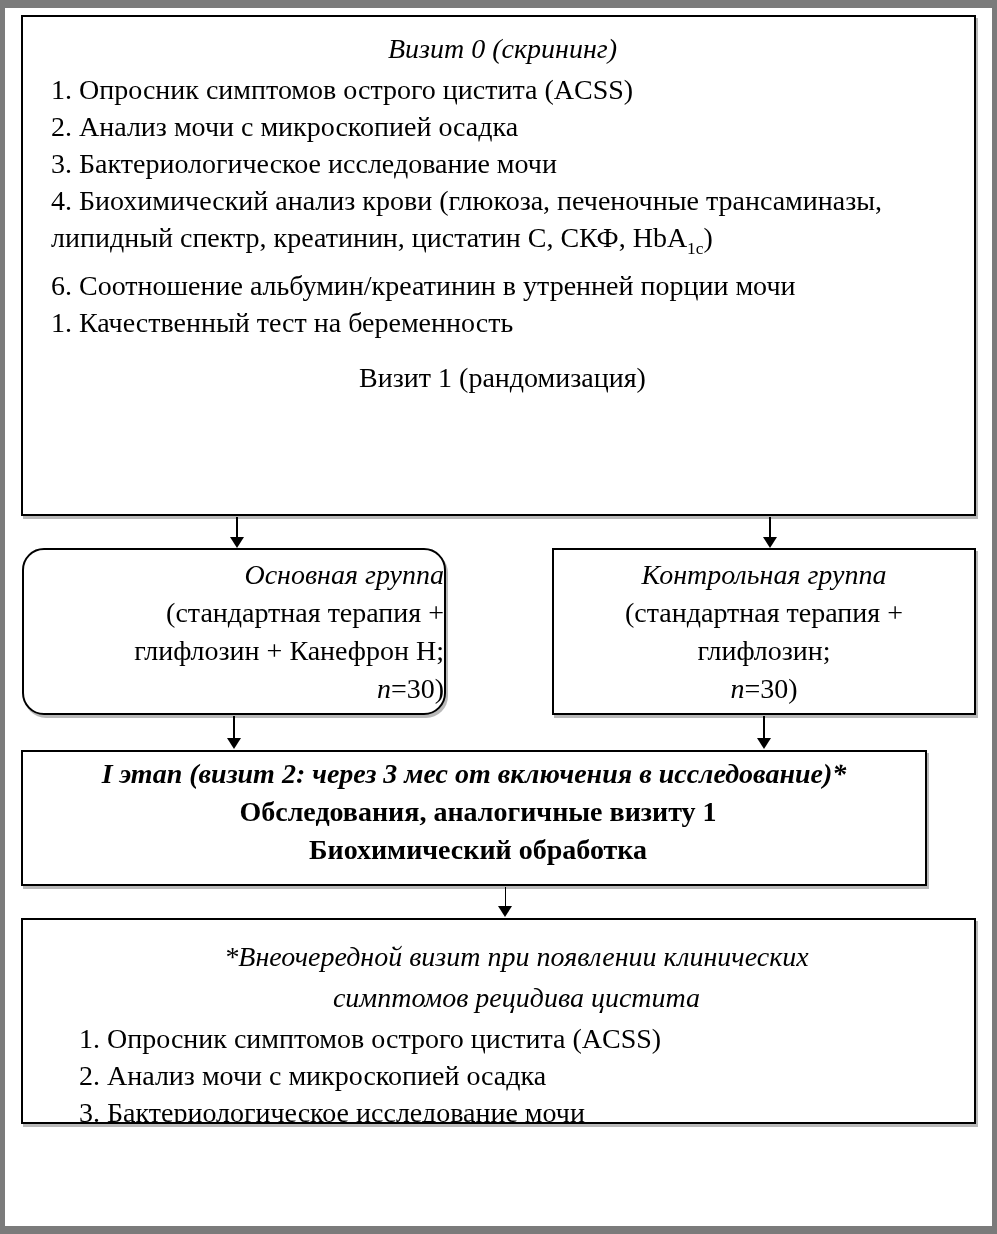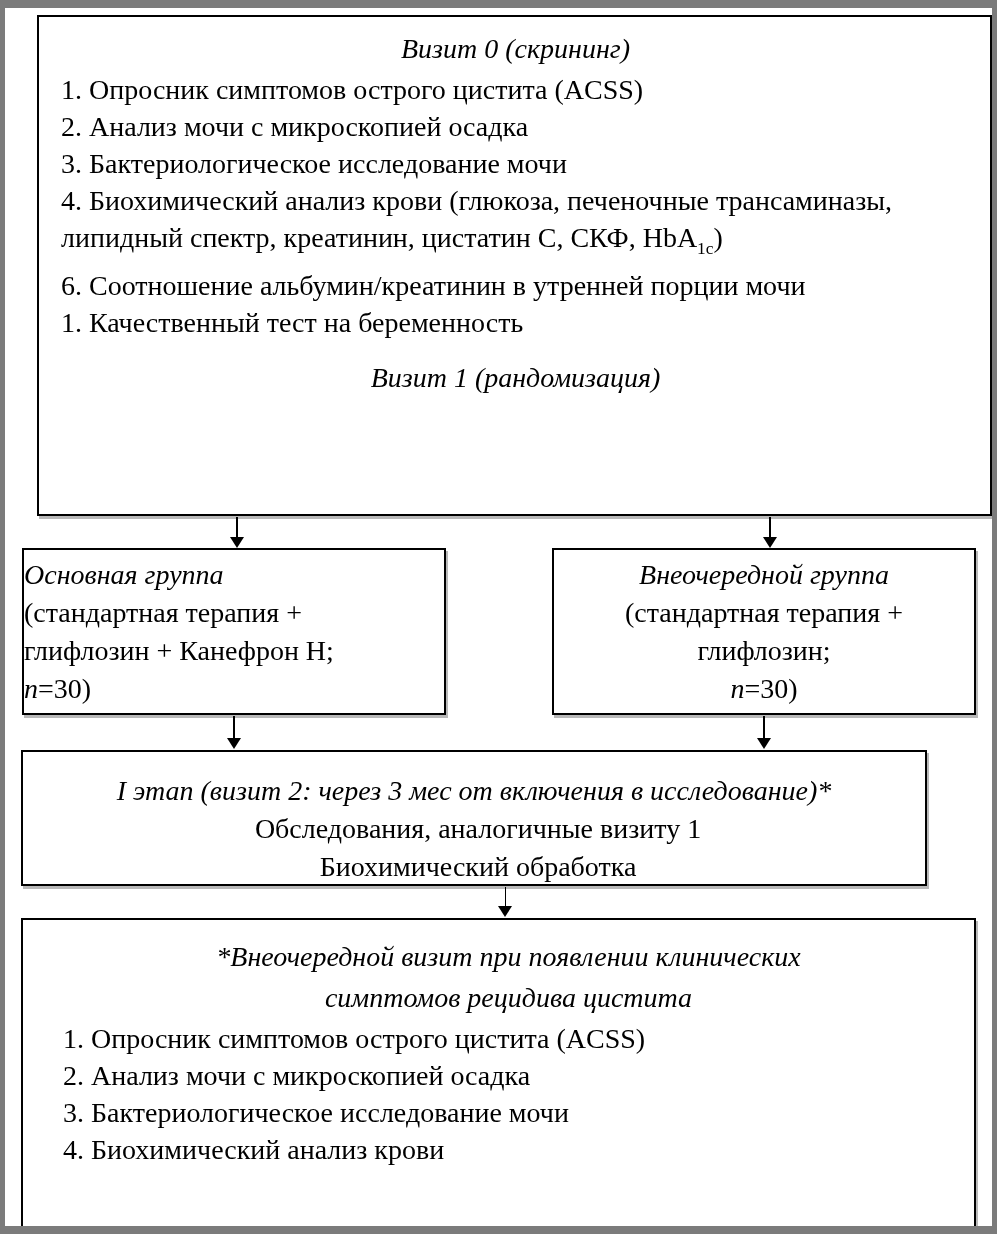"Визит 0 (скрининг)" #box-screening { margin-left: 16px -> none; padding: 13px 20px 0 22px -> 13px 20px 0 28px }
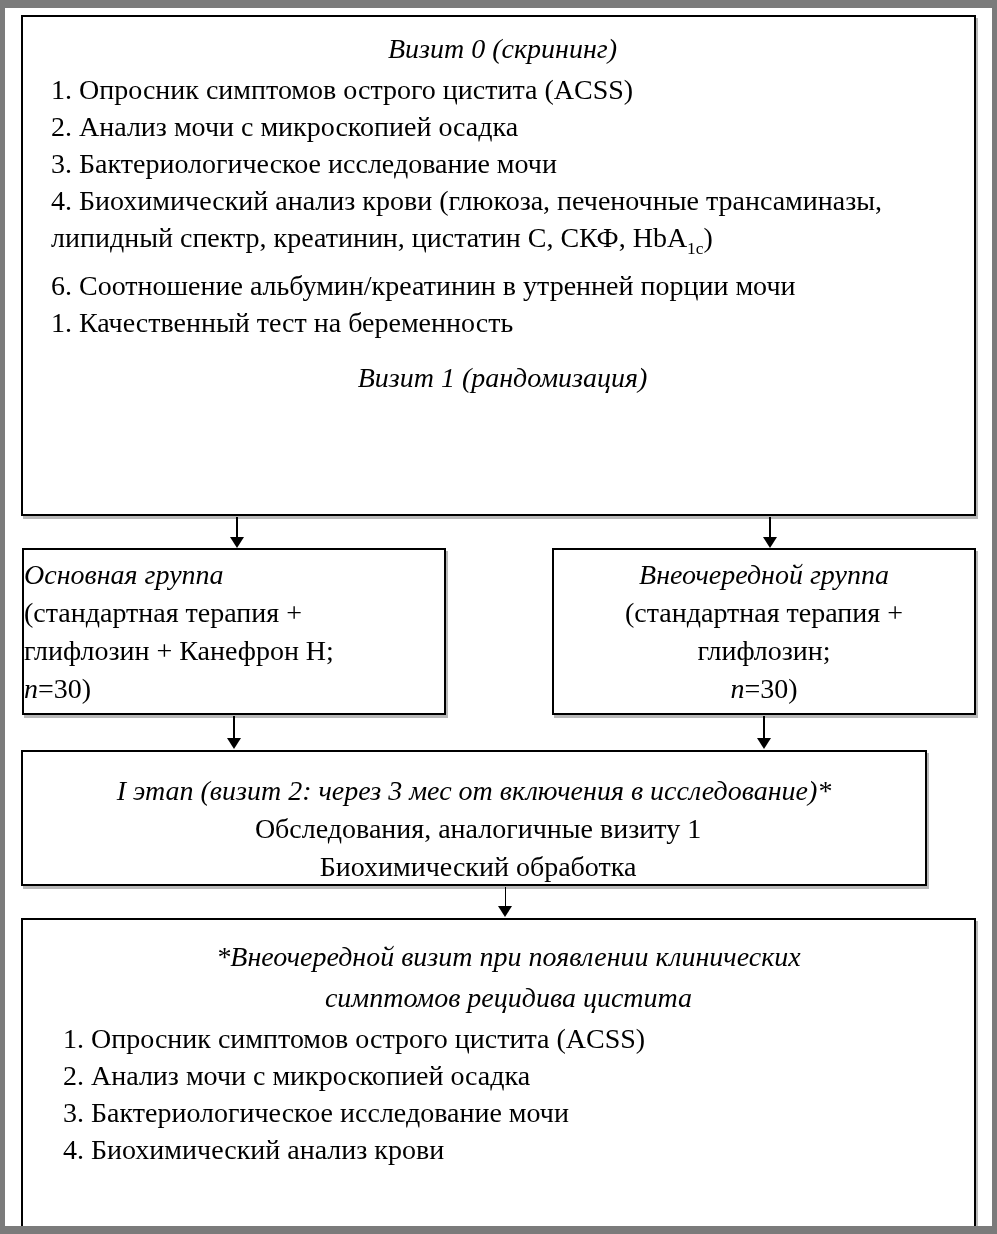"Визит 1 (рандомизация)" .subtitle { font-style: italic -> none }
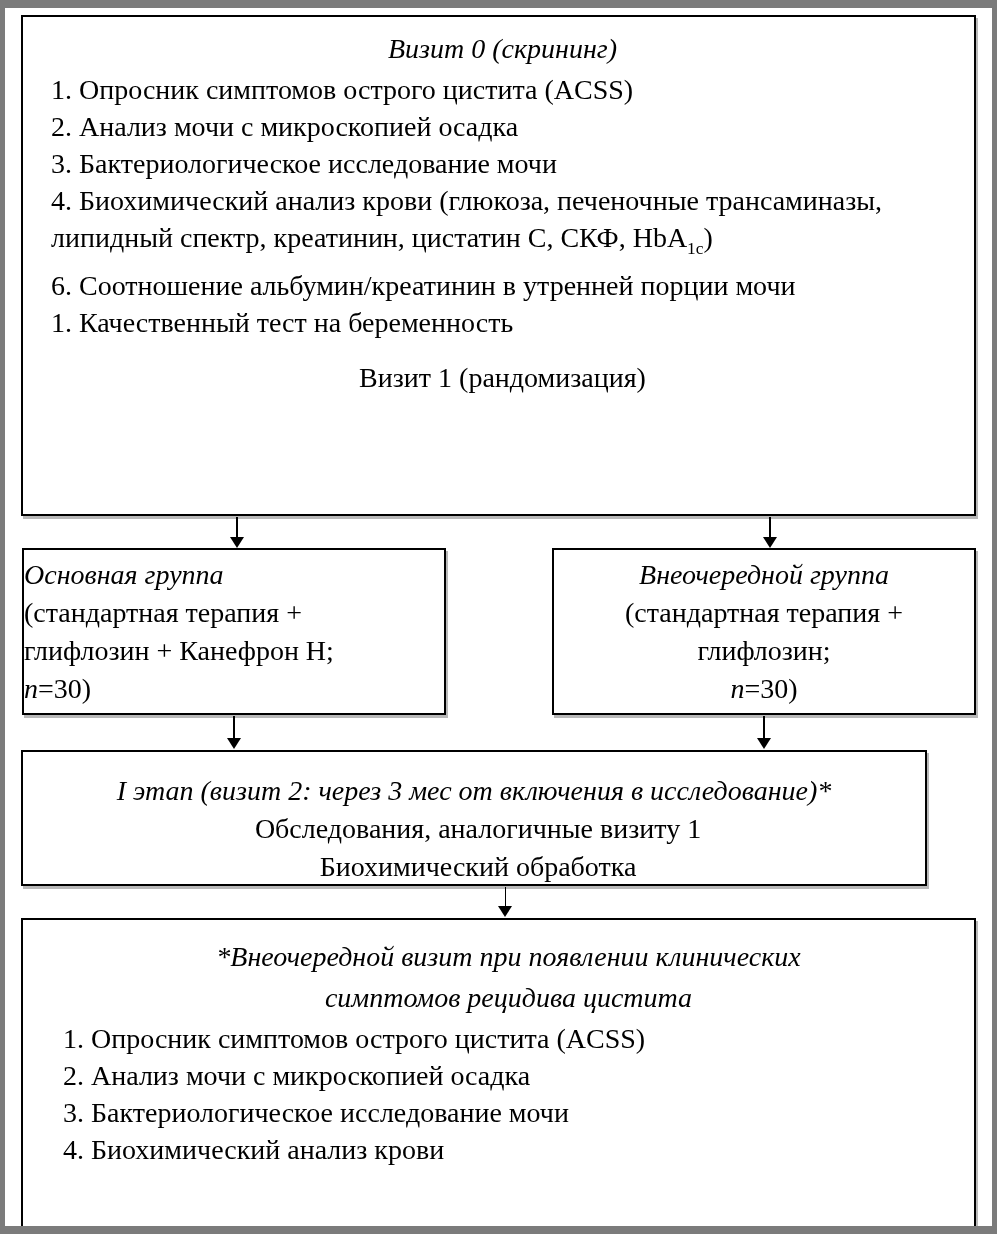"Основная группа" #box-main-group { border-radius: none -> 22px; text-align: left -> right }
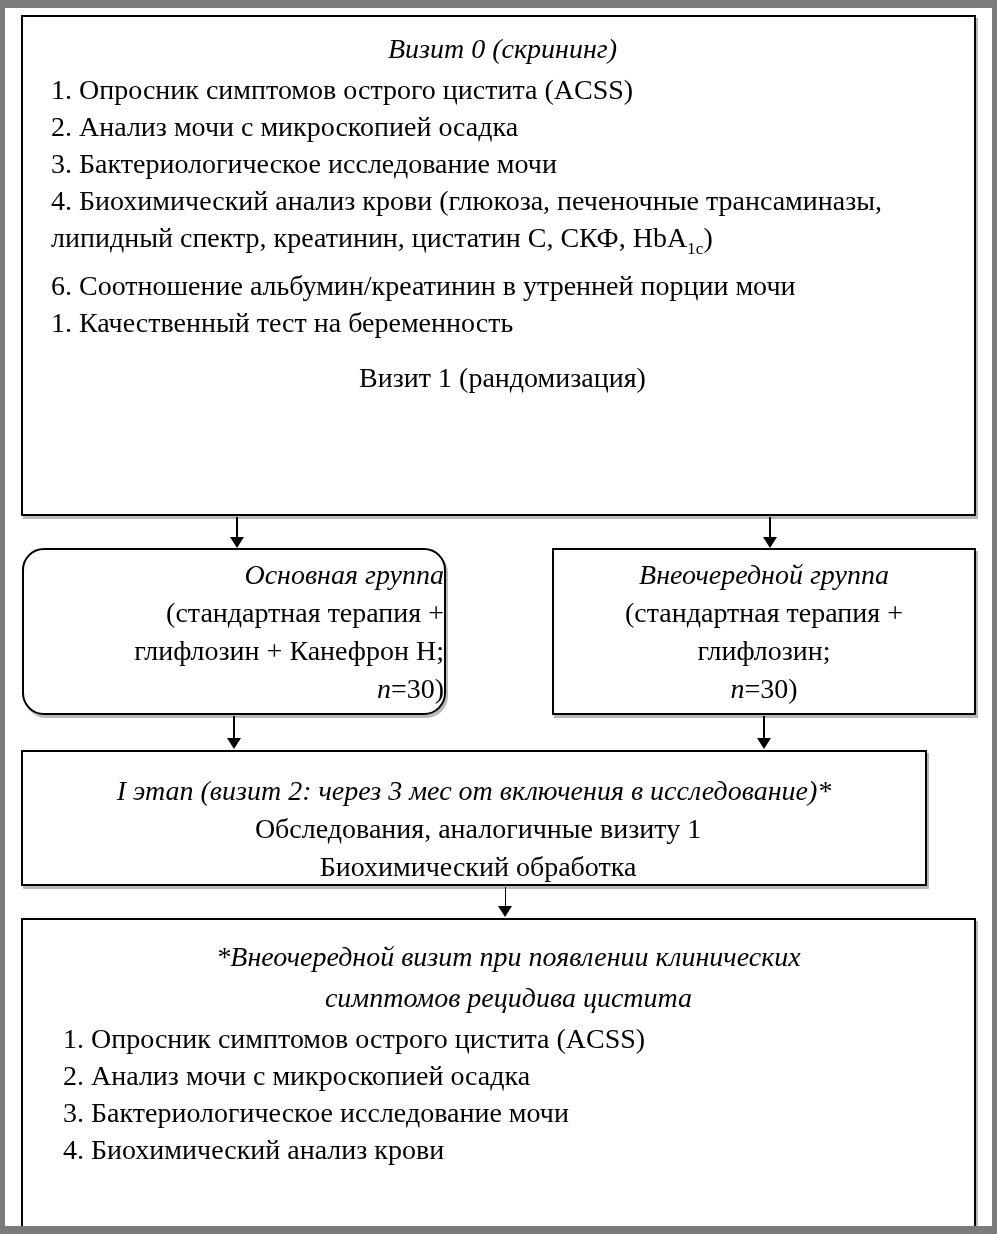"Внеочередной группа" div.gtitle { text: Внеочередной -> Контрольная }
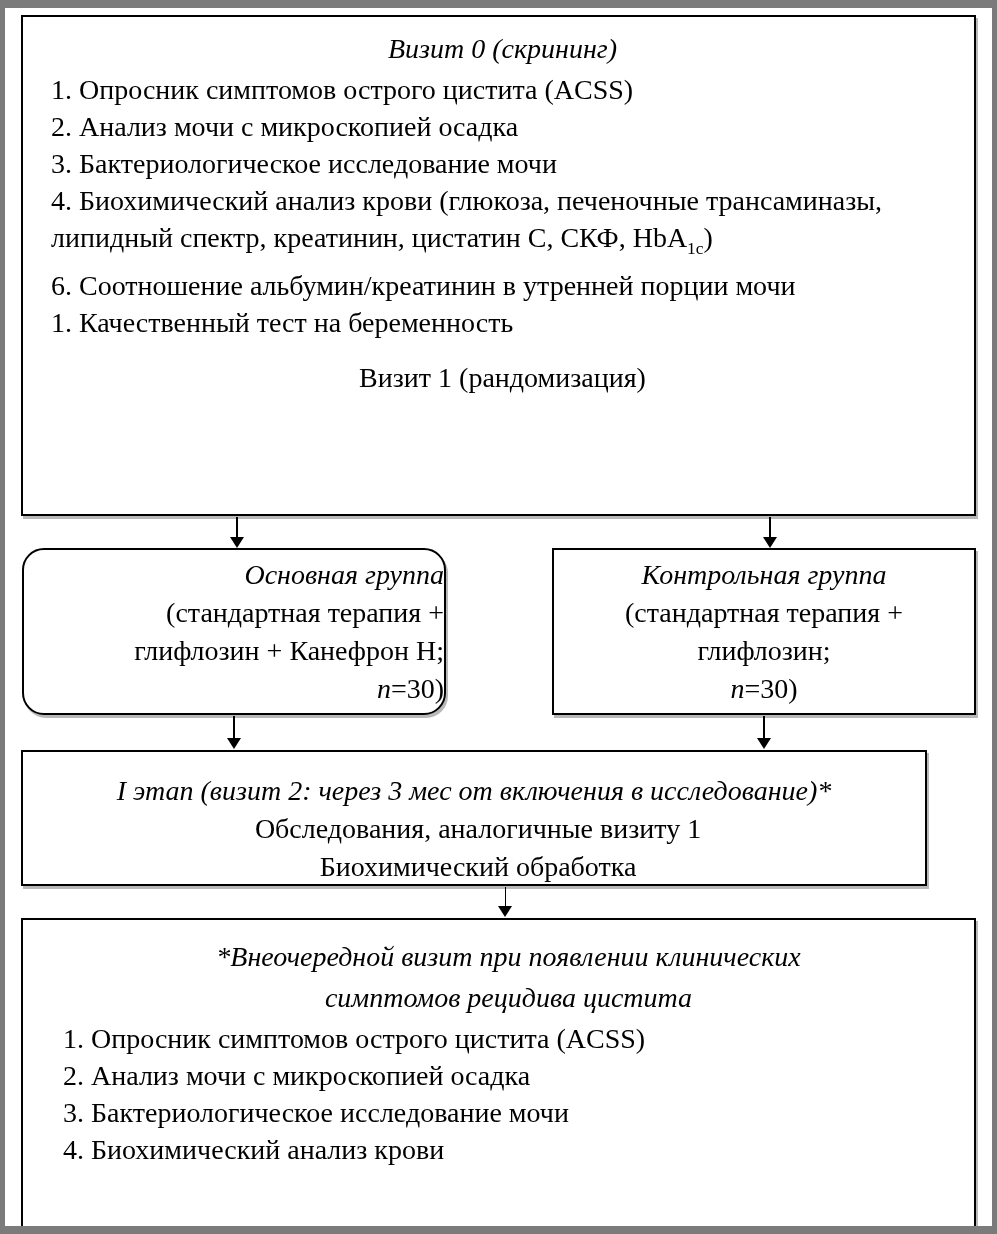"I этап (визит 2: через" #box-stage1 { font-weight: none -> bold; padding-top: 20px -> 3px }
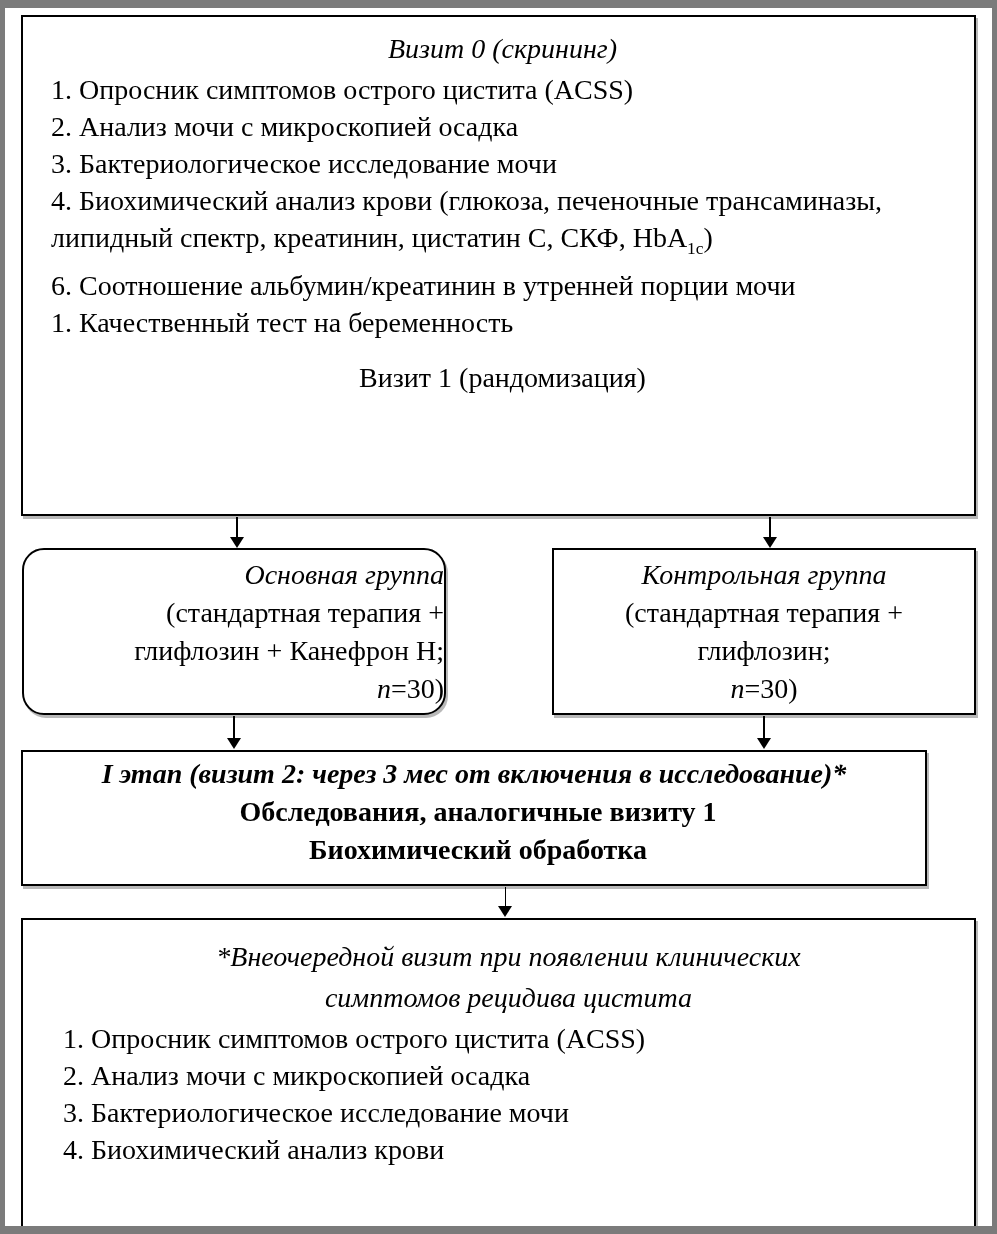"*Внеочередной визит при появлении" #box-unscheduled { height: 316px -> 206px; padding: 16px 20px 0 40px -> 16px 20px 0 56px }
